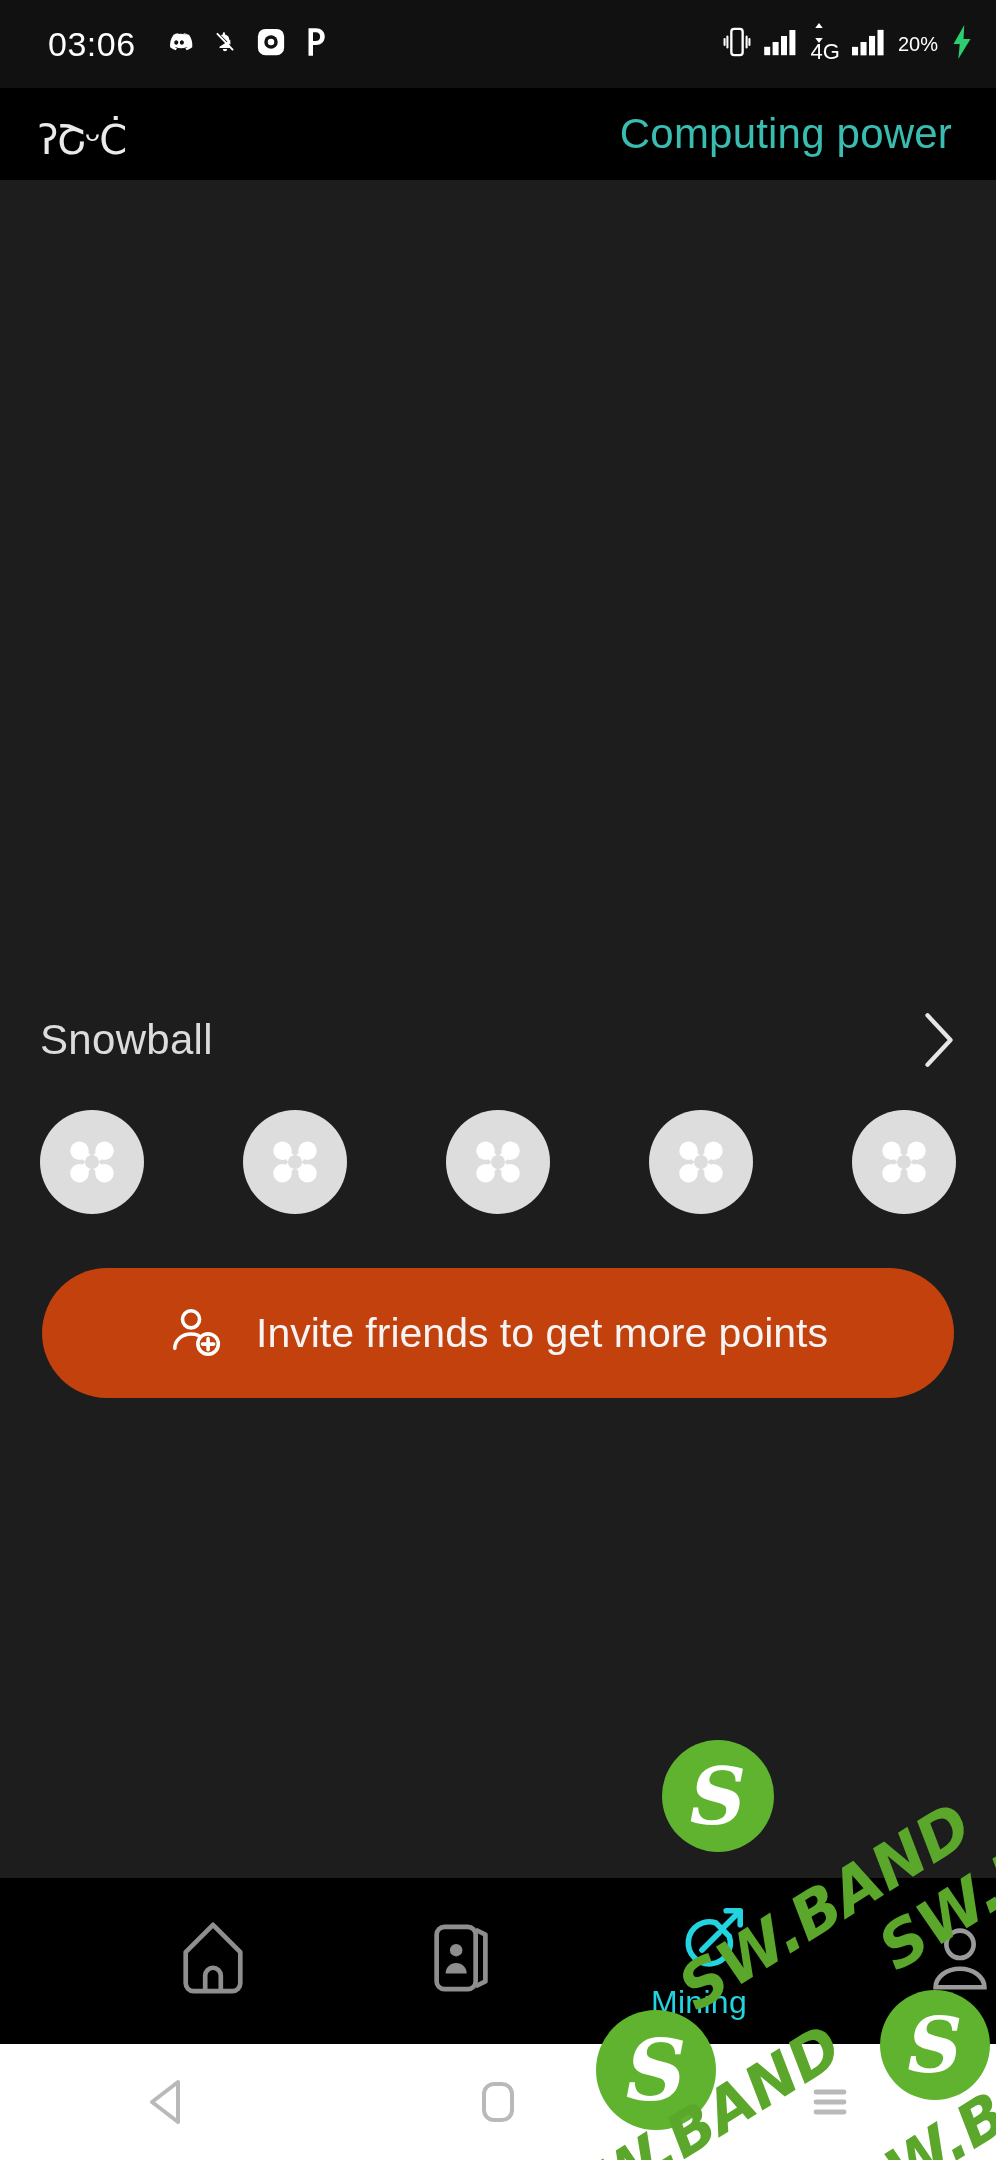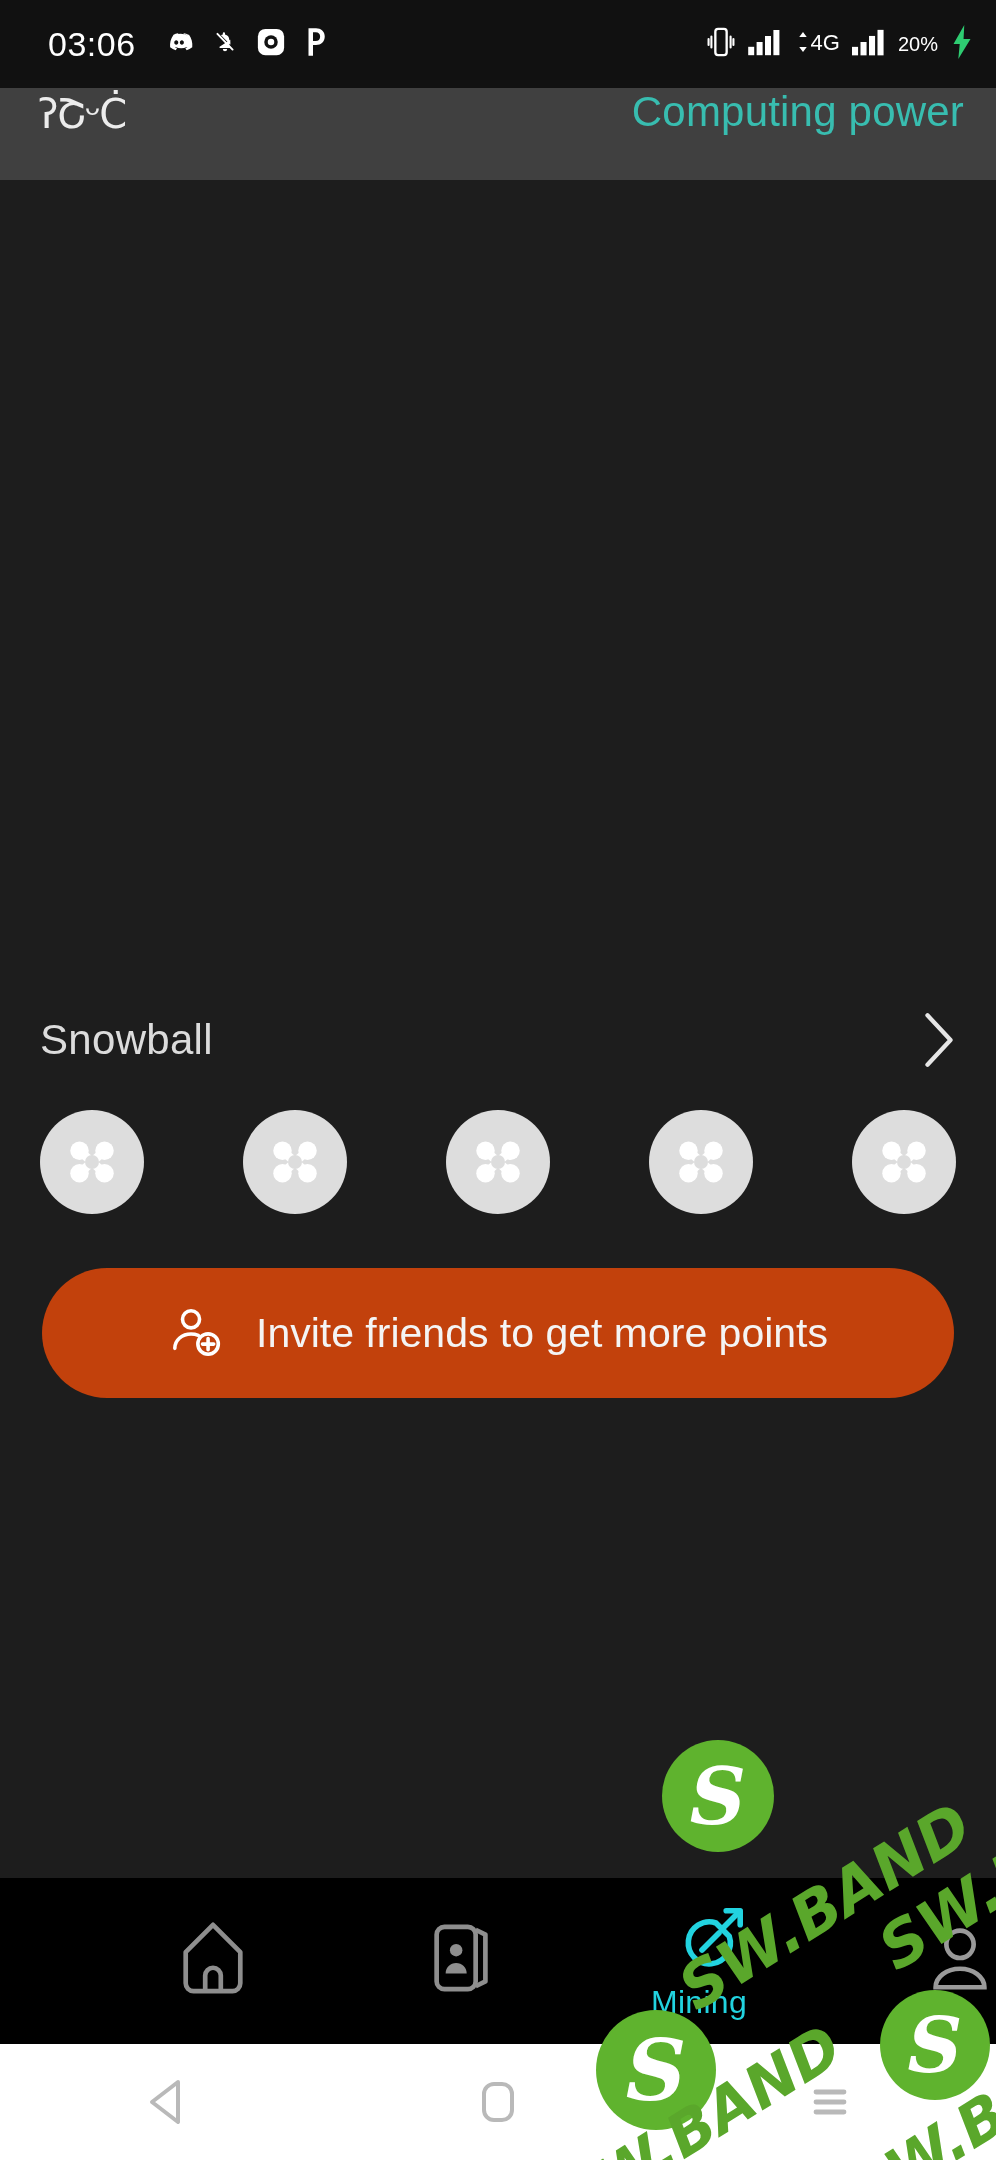"4G" span.sb-ic { flex-direction: none -> column }
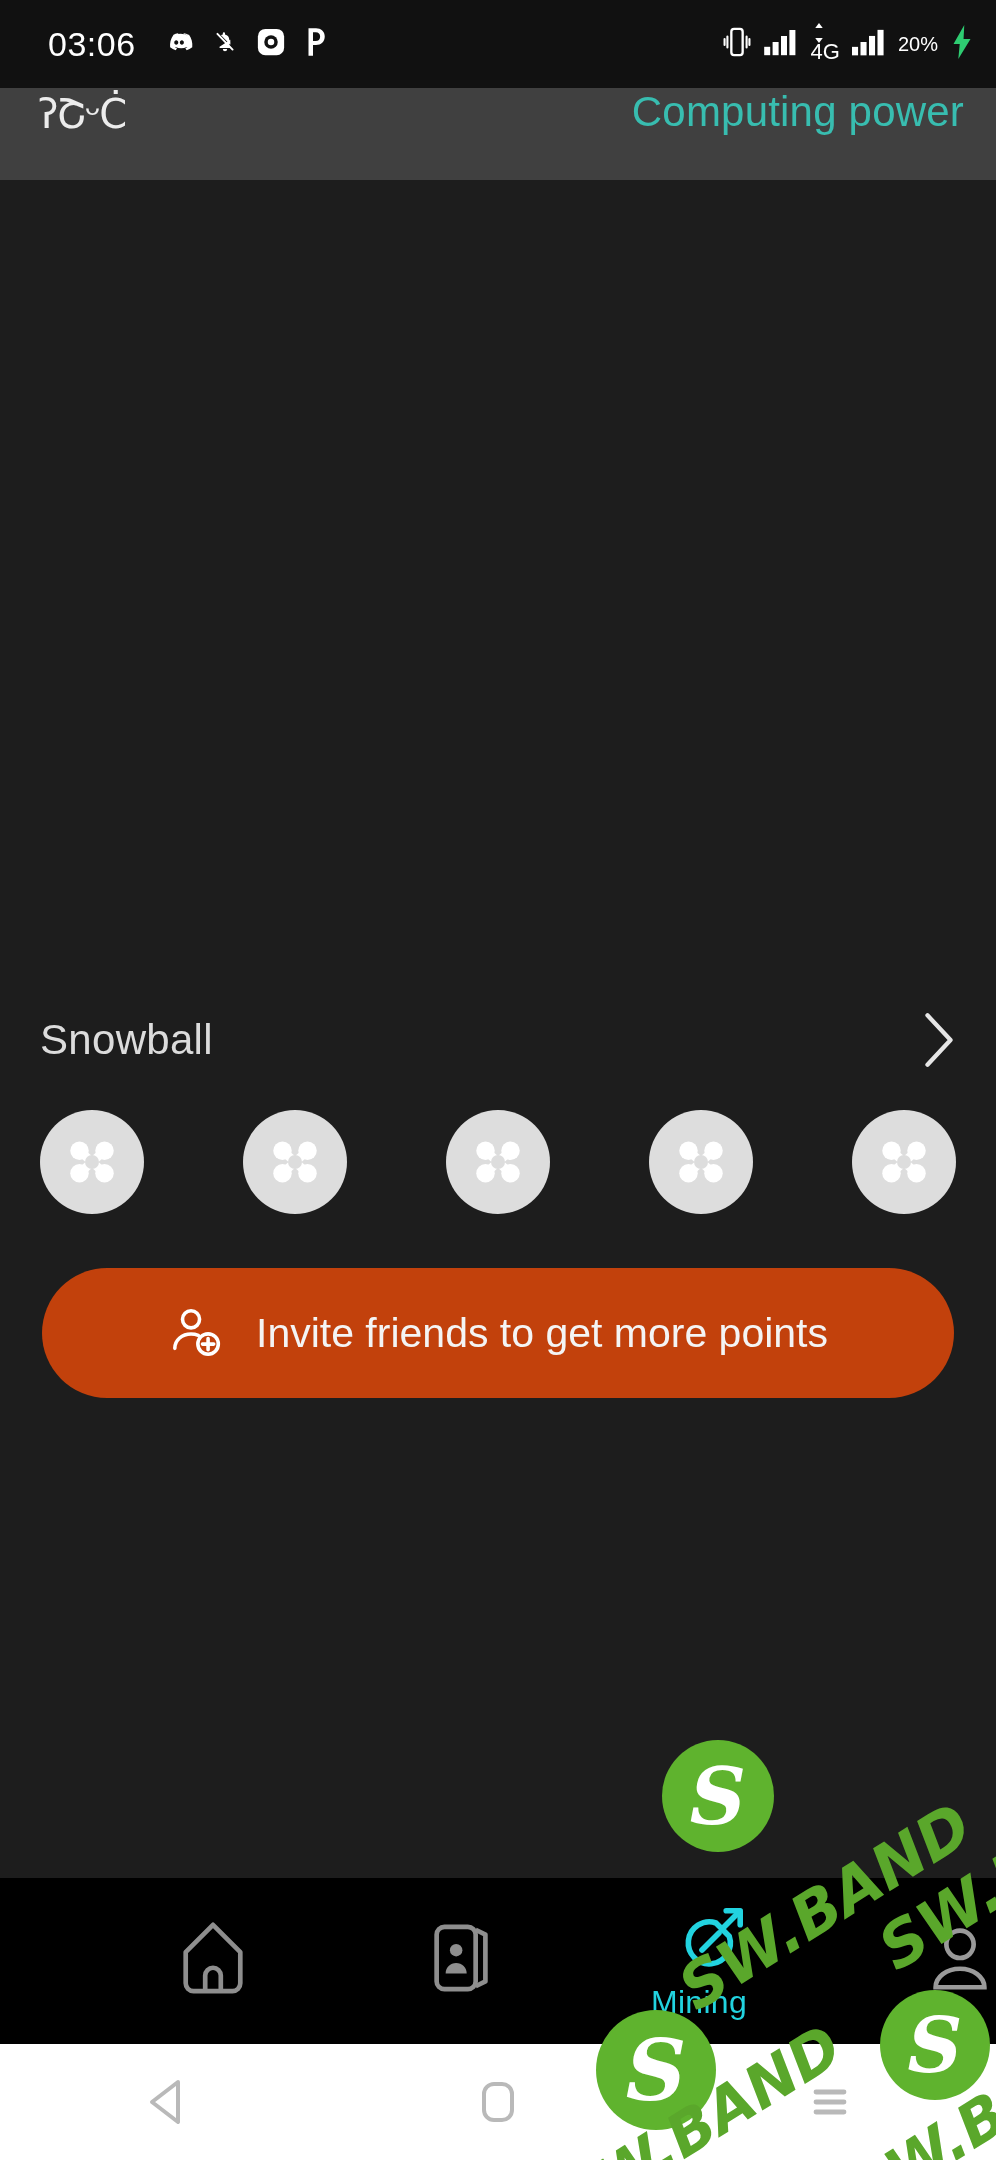"ʔՇᵕĊ" .appheader { align-items: flex-start -> center; background: #404040 -> #000000; padding: 0 32px 0 38px -> 0 44px 0 38px }
